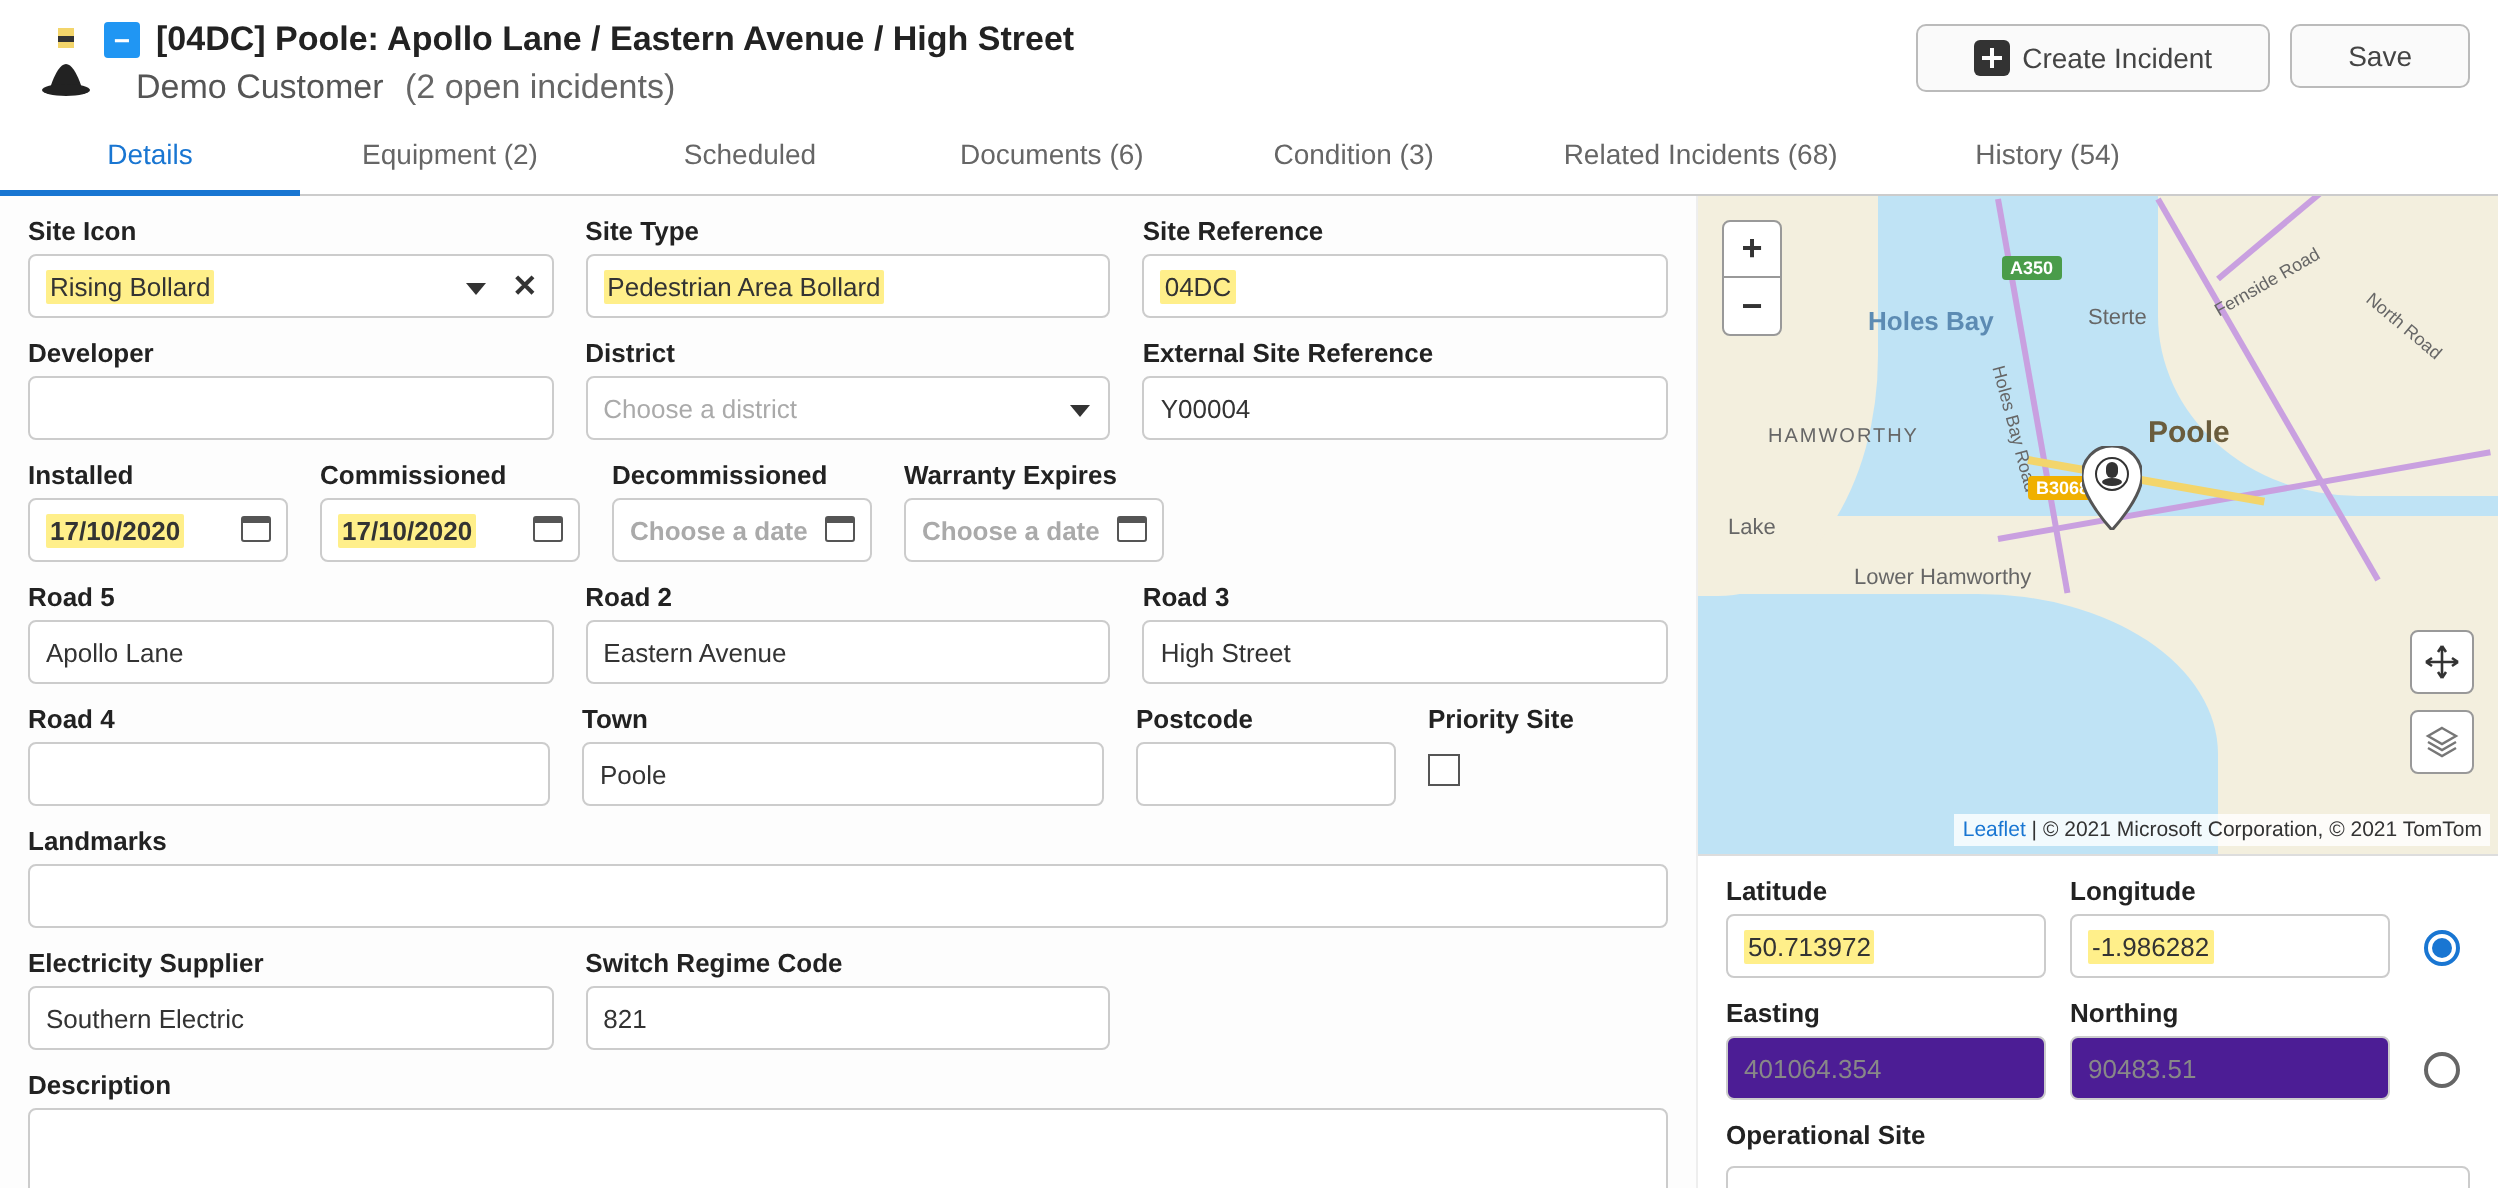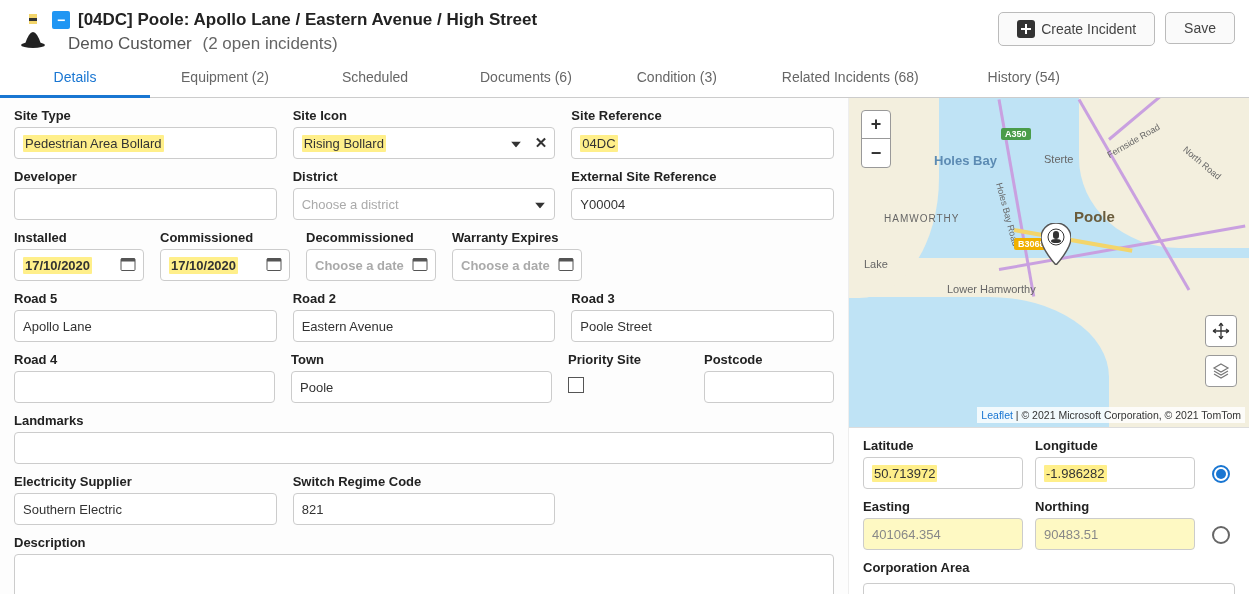"Create Incident" .btn { padding: 7px 18px -> 7px 28px }
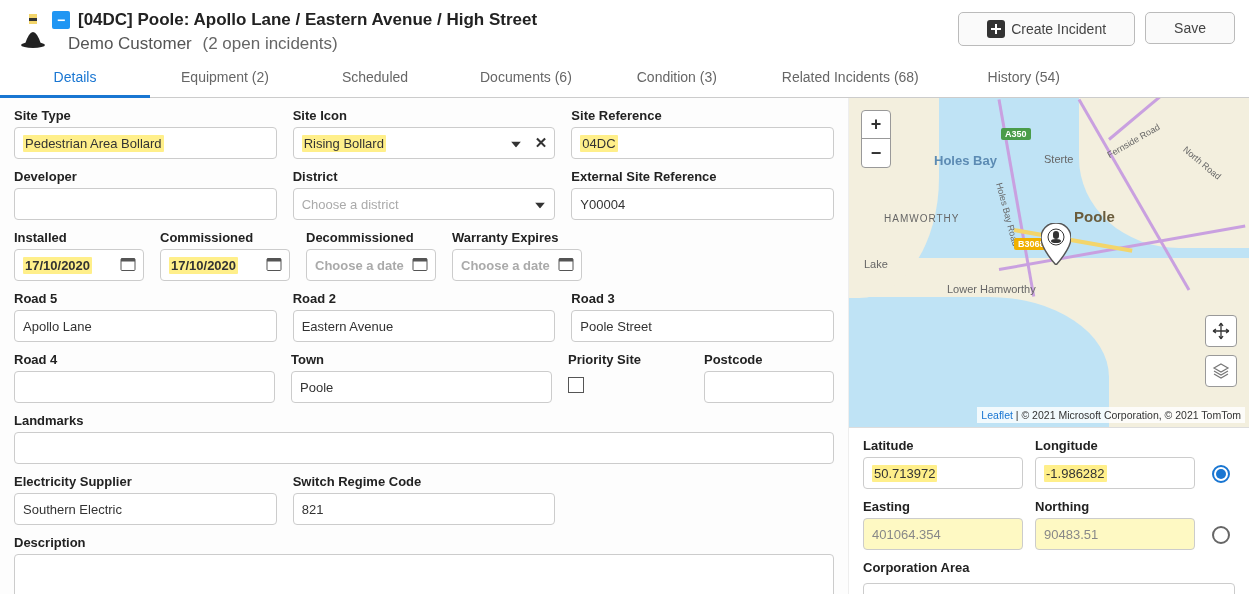"Site Type" div.field { order: before "Site Icon" -> after "Site Icon" }
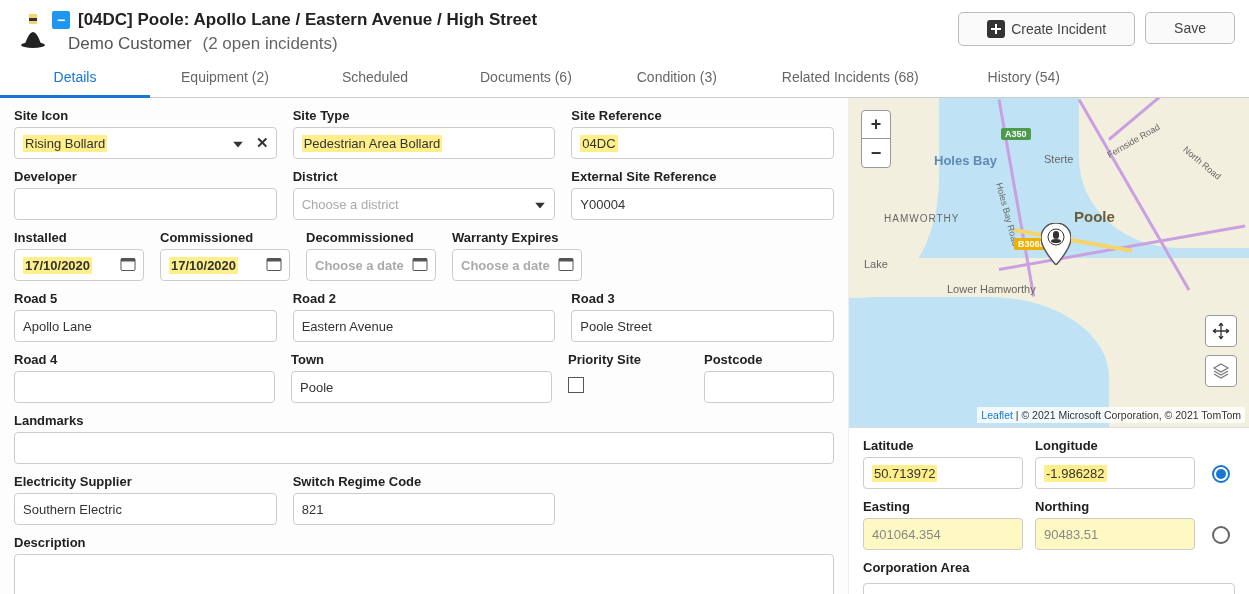"Lower Hamworthy" div.map-label { left: 98px -> 78px }
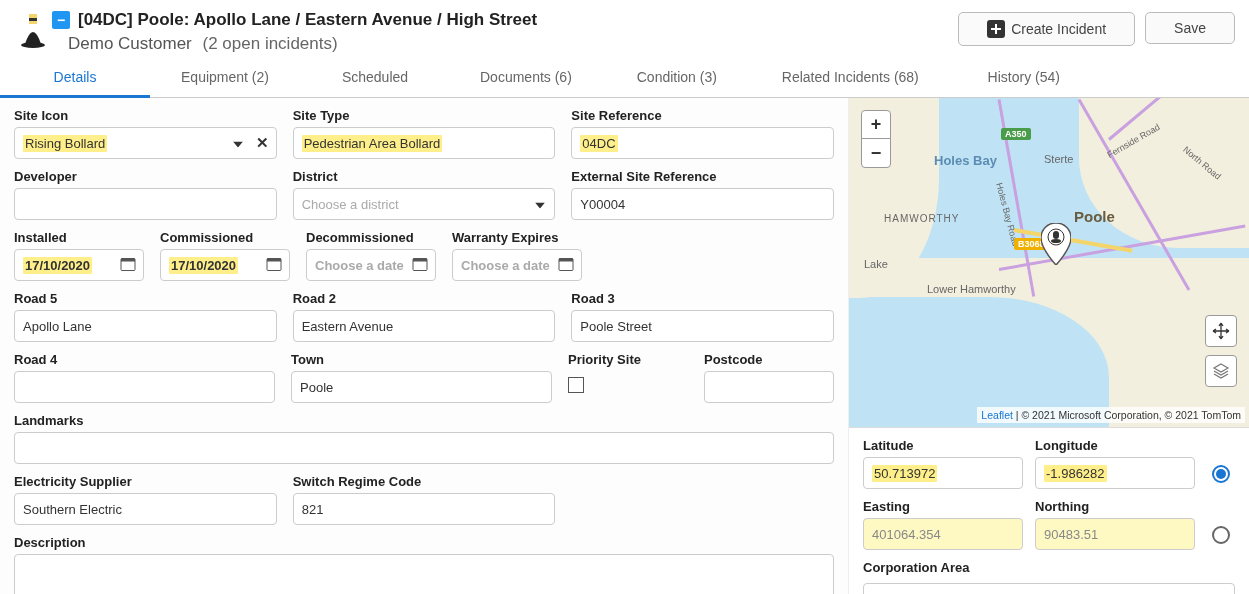"Poole Street" div.input { text: Poole -> High }
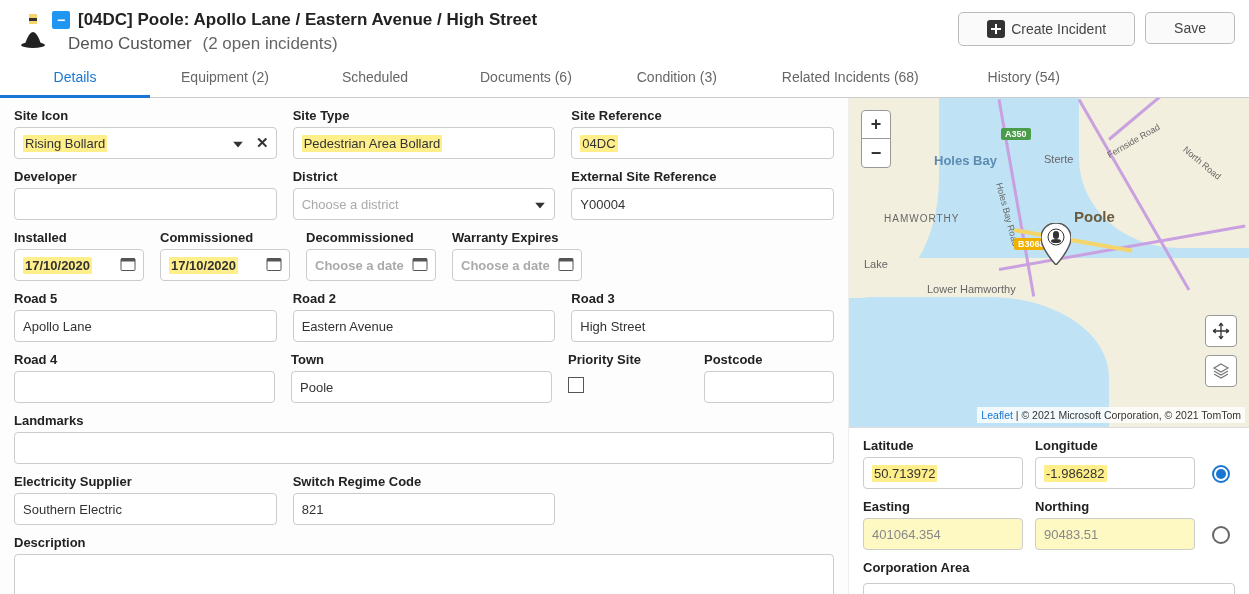"Priority Site" div.field { order: before "Postcode" -> after "Postcode" }
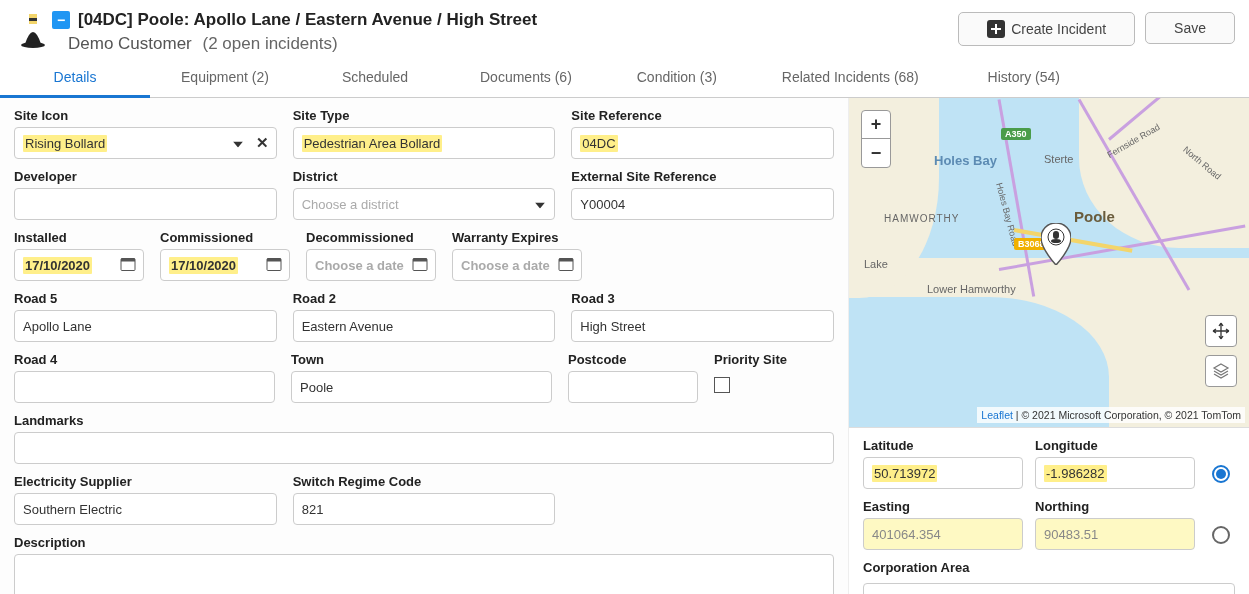"401064.354" .muted-input { background: #fef9c3 -> #4c1d95 }
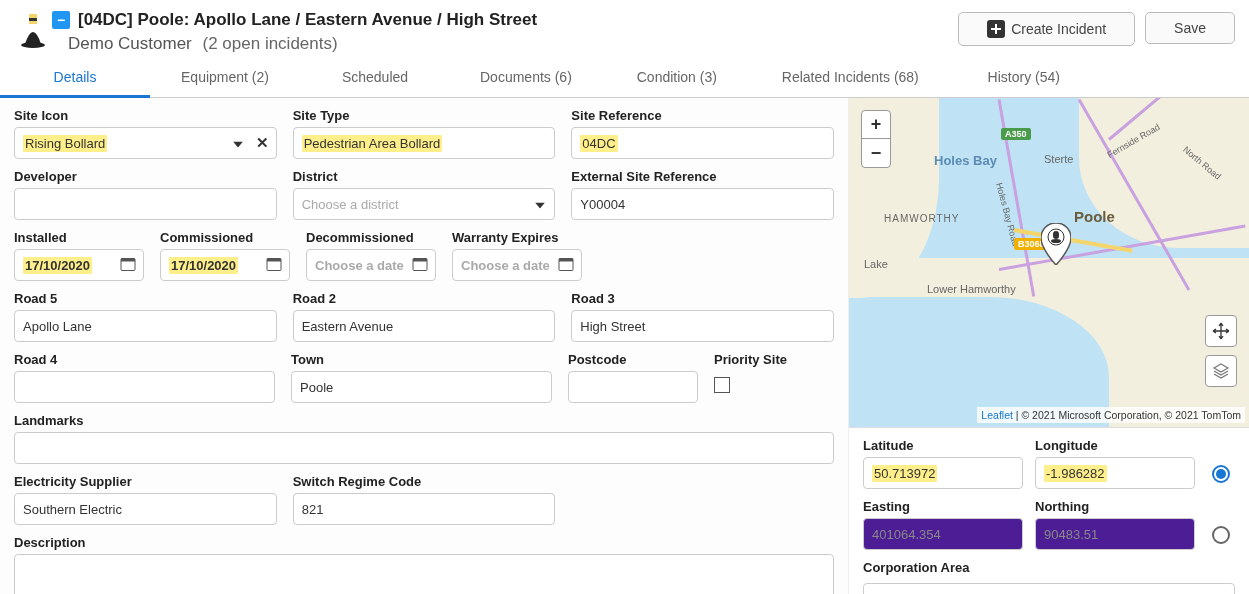"Corporation Area" div.field-label { text: Corporation Area -> Operational Site }
